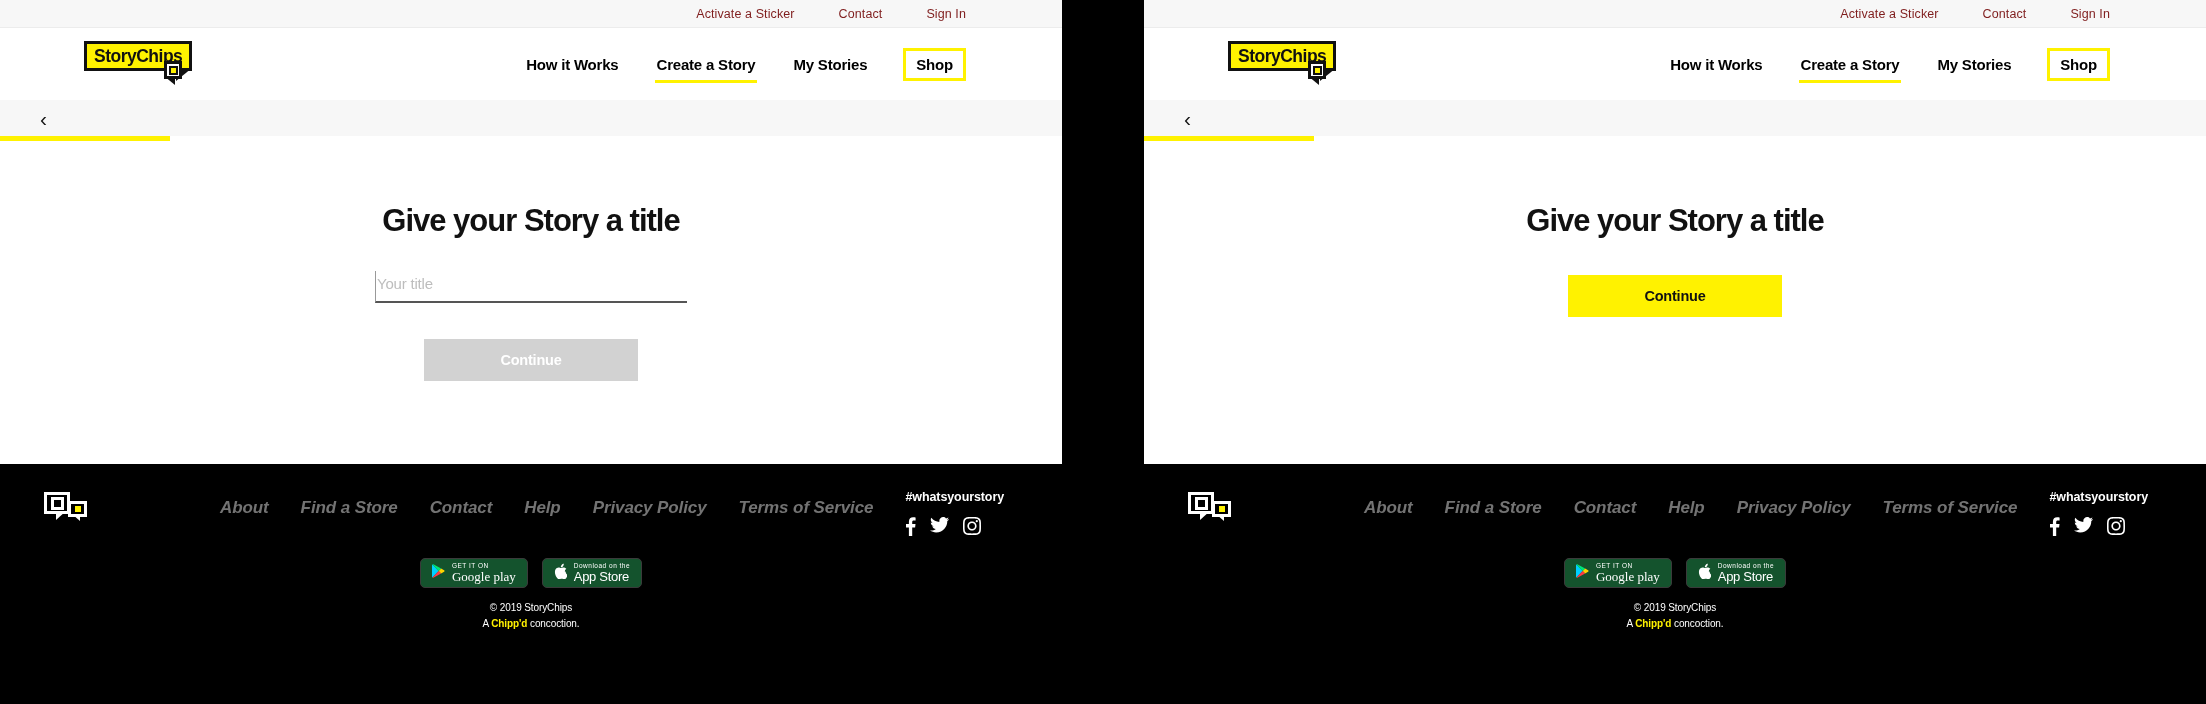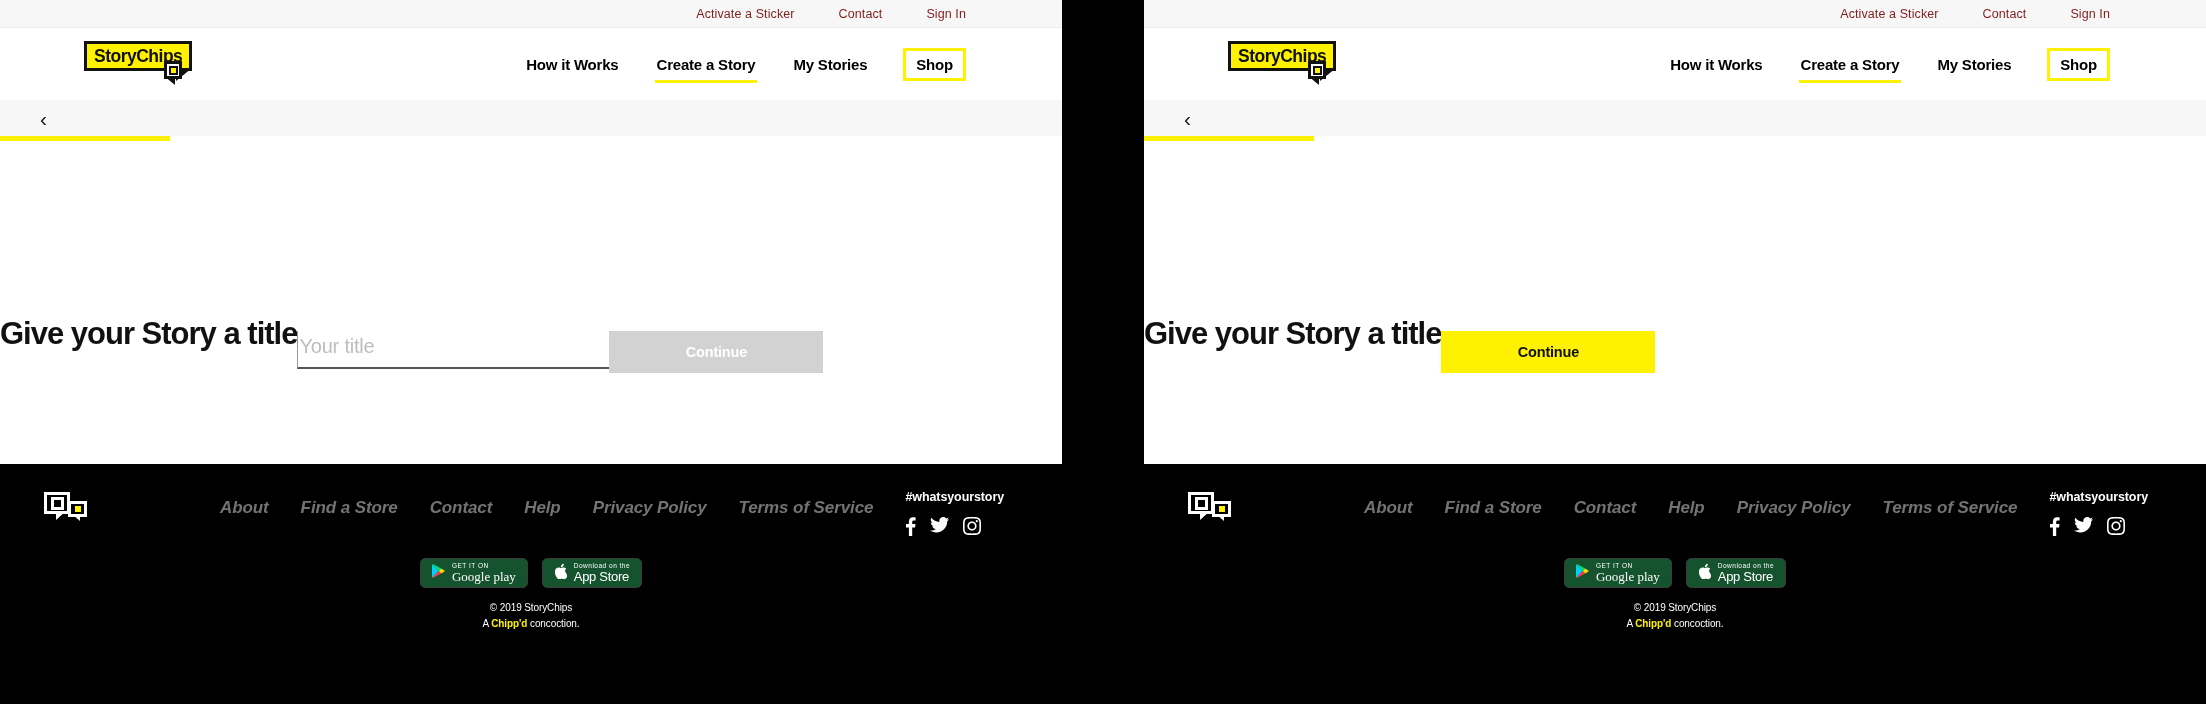"Give your Story a title" .main { flex-direction: row -> column }
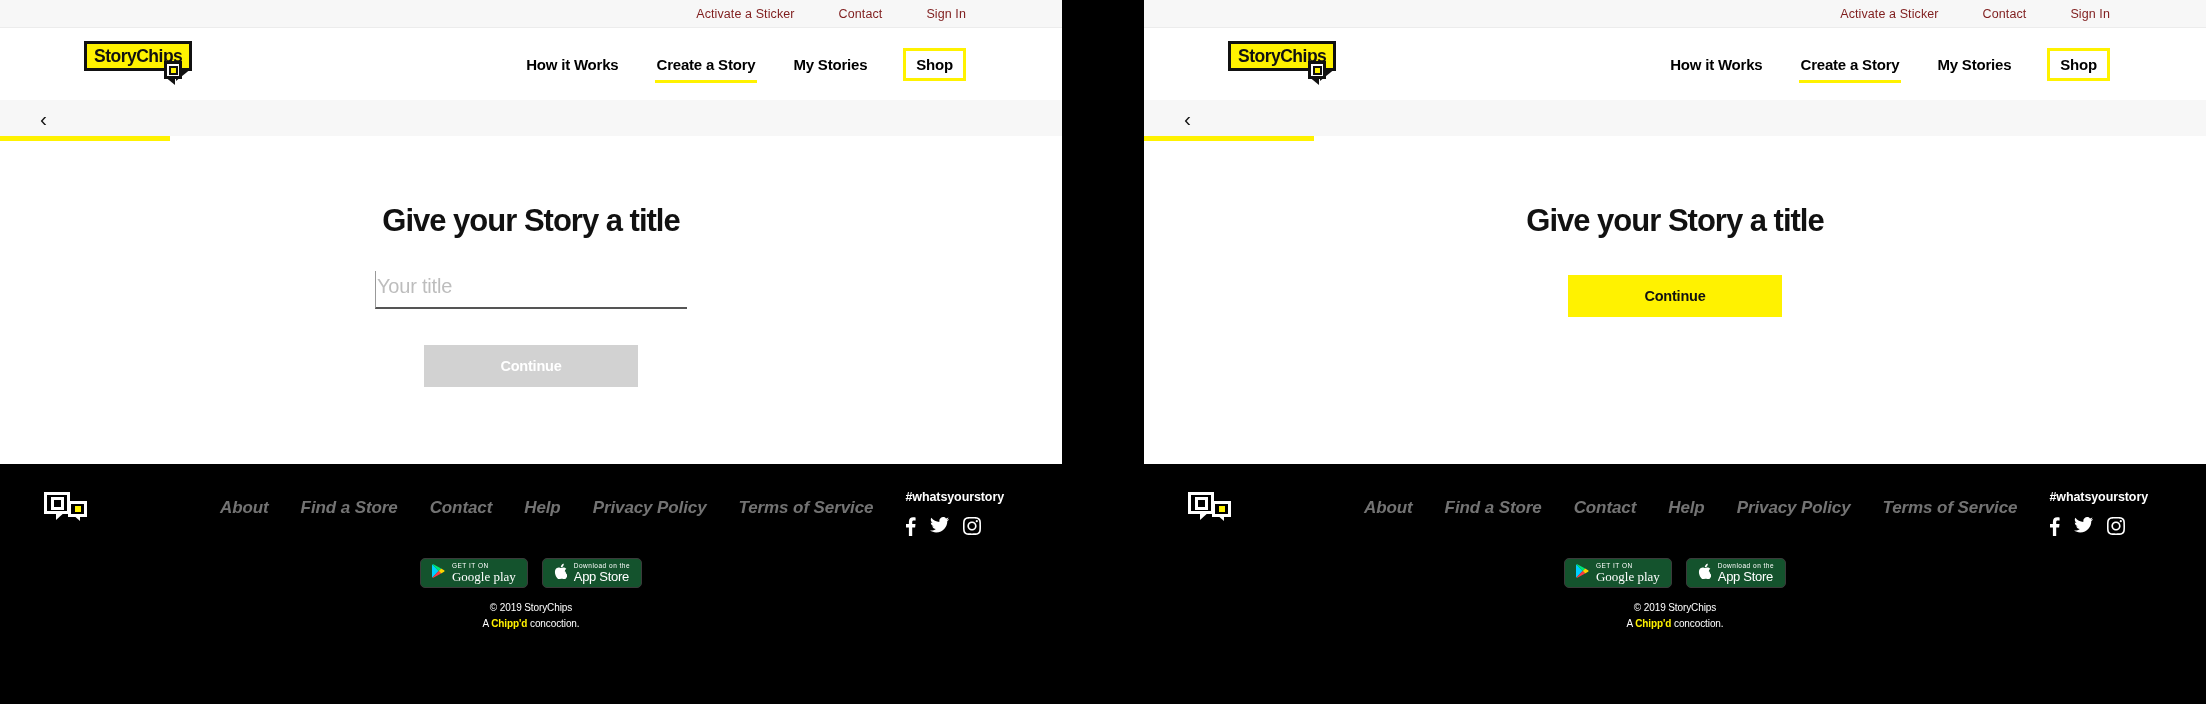"Your title" .field { font-size: 20px -> 15px }
